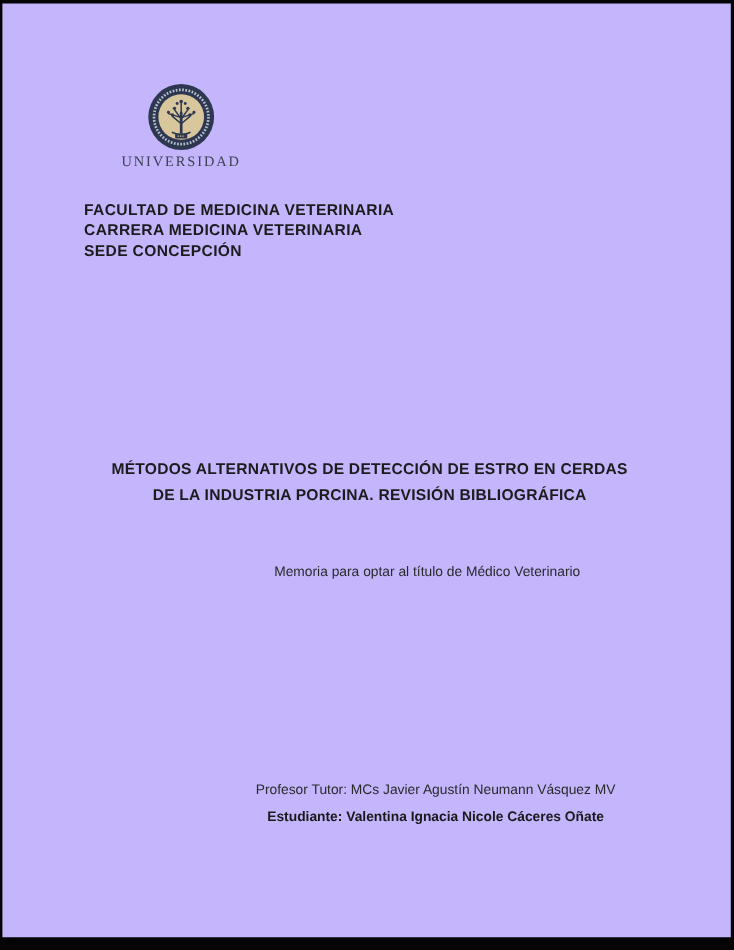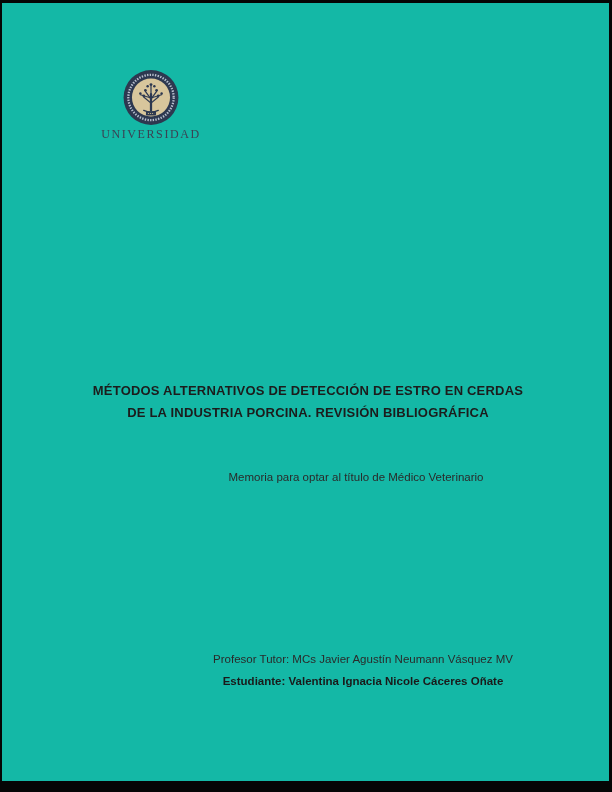"UNIVERSIDAD" .page { background: #14b8a6 -> #c4b5fd }
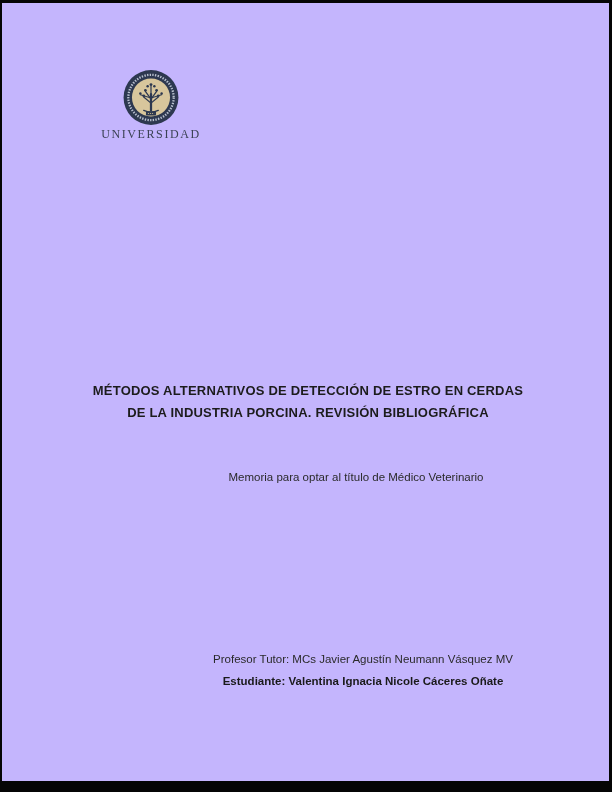"FACULTAD DE MEDICINA VETERINARIA" div.faculty-block { html: none -> <div> <div>FACULTAD DE MEDICINA VETERINARIA</div> <div>CARRERA MEDICINA VETERINARIA</div> <div>SEDE CONCEPCIÓN</div> </div> }
